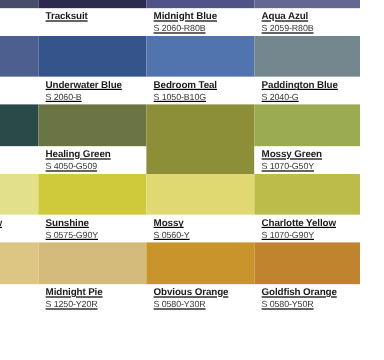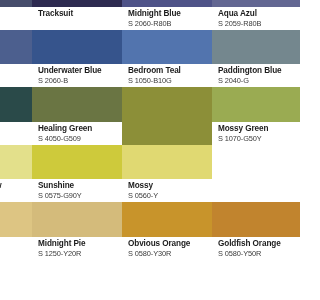"Tracksuit" .swatch-label { text-decoration: none -> underline }
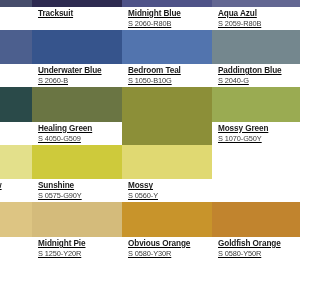"Charlotte Yellow" div.swatch-cell { html: none -> <div> <div></div> <div> <span>Charlotte Yellow</span> <span>S 1070-G90Y</span> </div> </div> }
